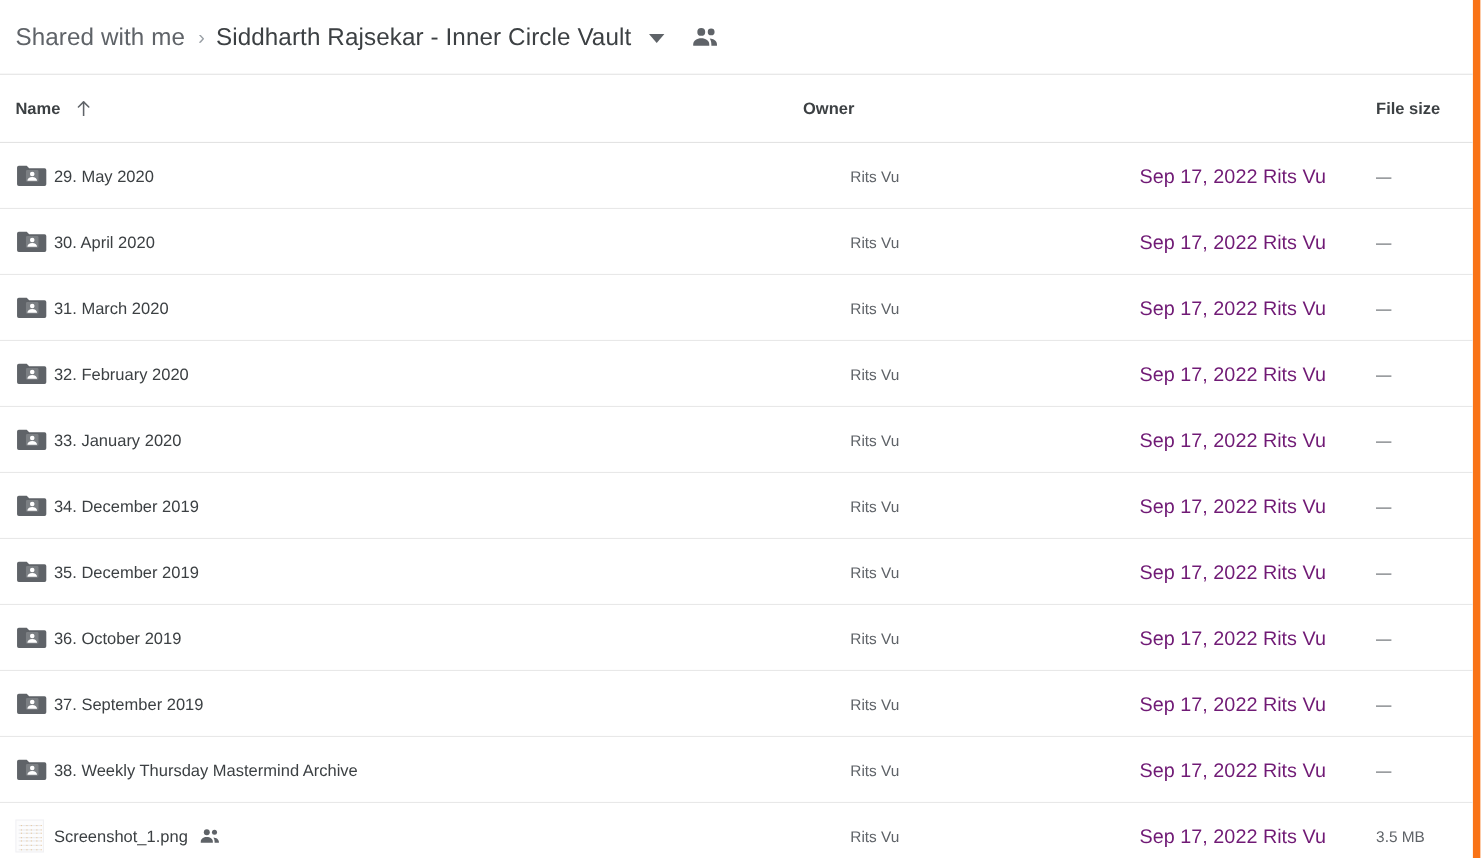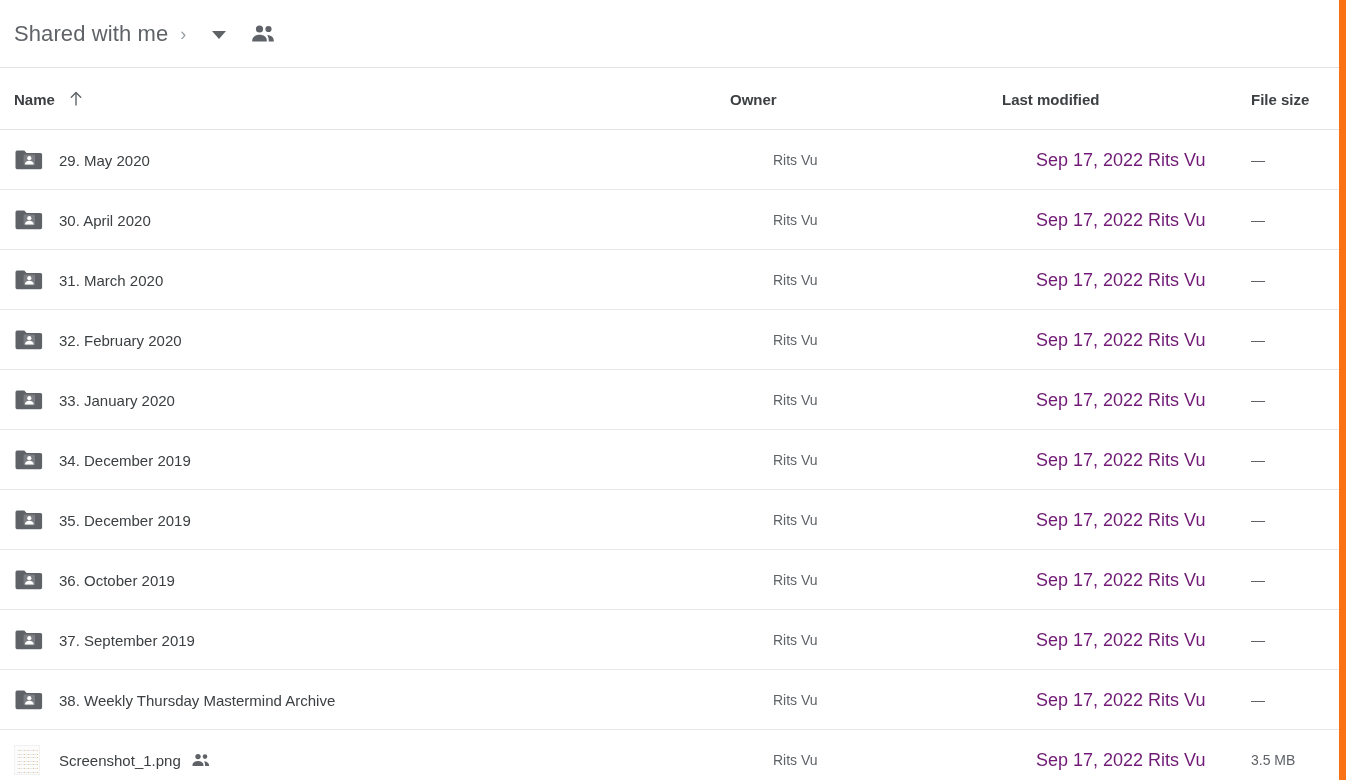"Siddharth Rajsekar - Inner Circle" span.crumb-current { html: none -> <span>Siddharth Rajsekar - Inner Circle Vault</span> }
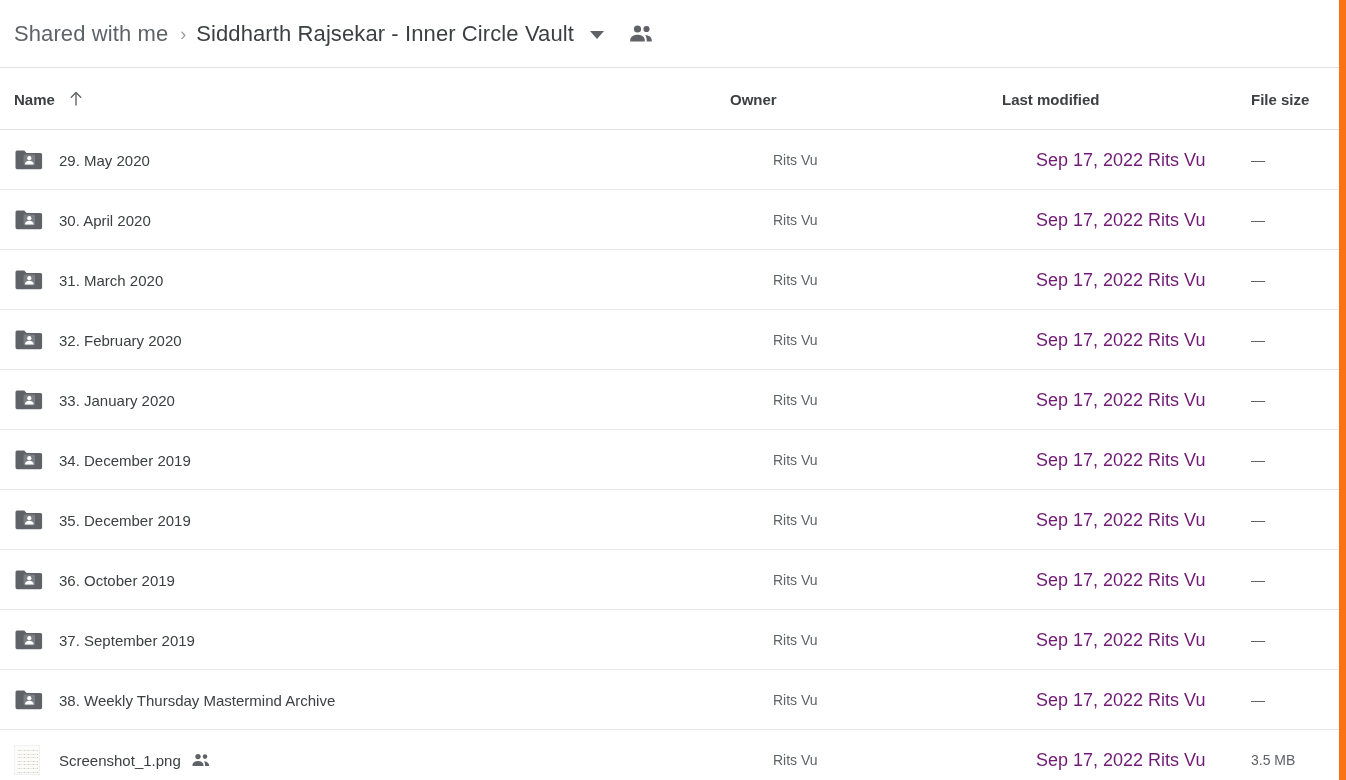"Last modified" div.col { html: <div> <span>Last modified</span> </div> -> none }
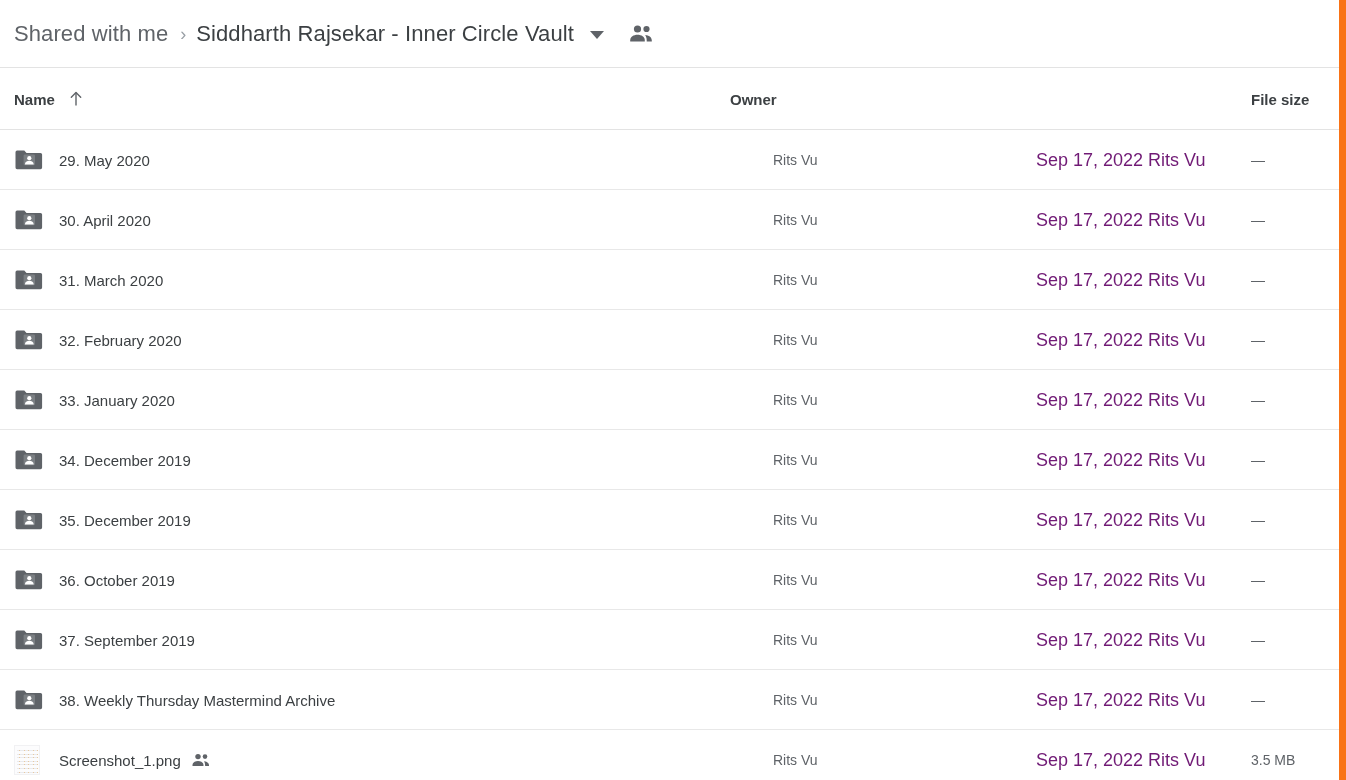"29. May 2020" .file-name { margin-left: 11px -> 1px }
